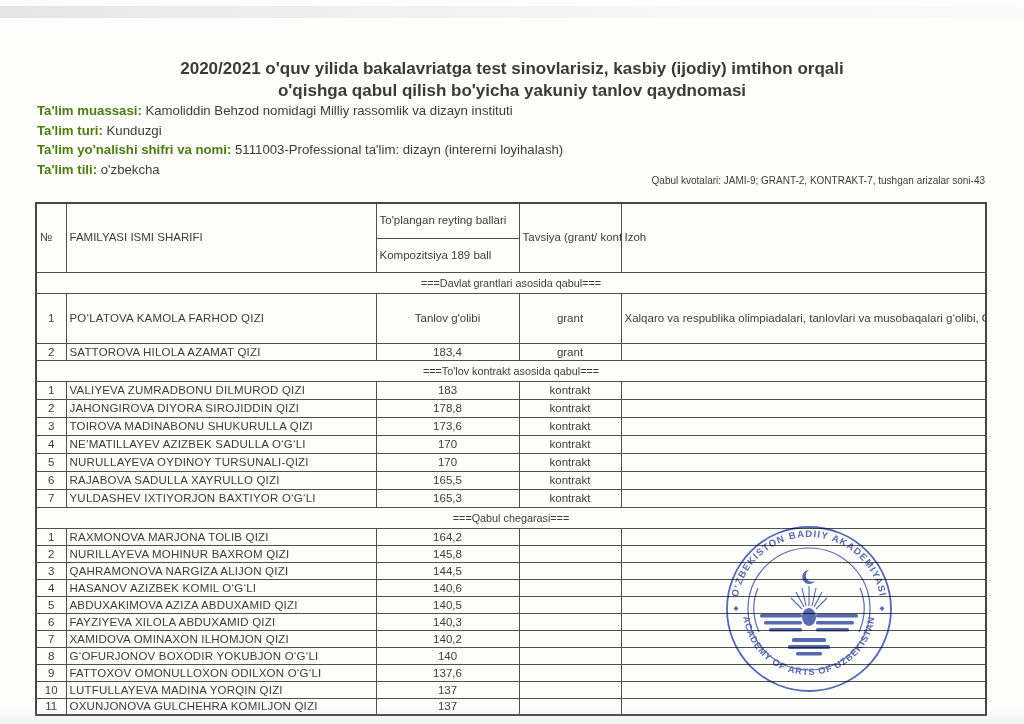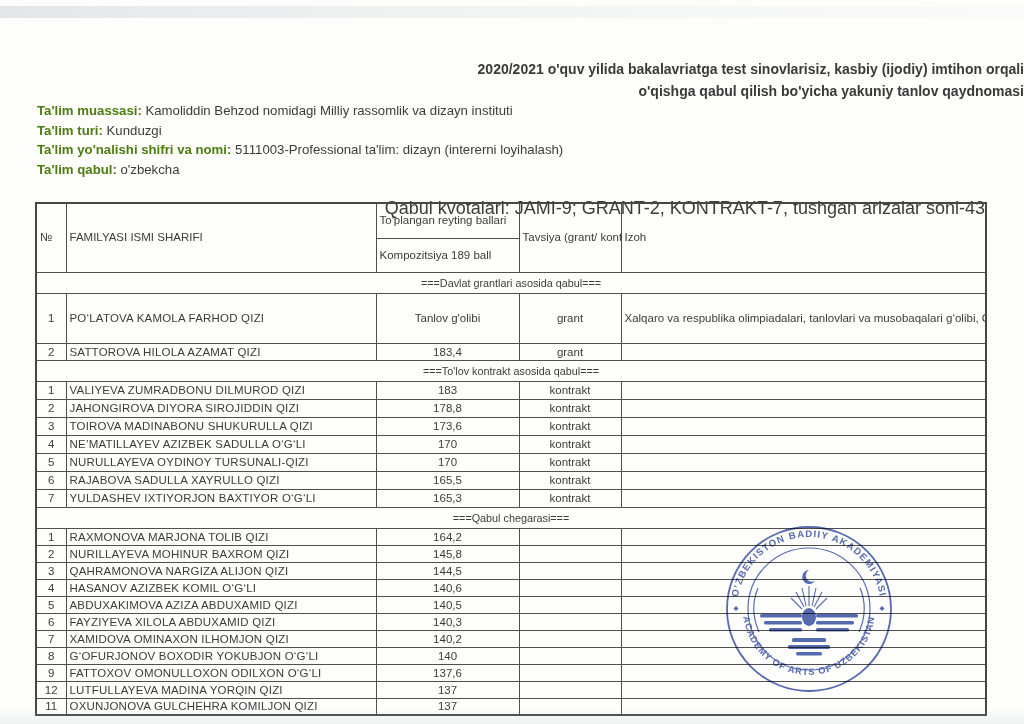"2020/2021 o'quv yilida bakalavriatga" .title-block { font-size: 14px -> 17px; text-align: right -> center }
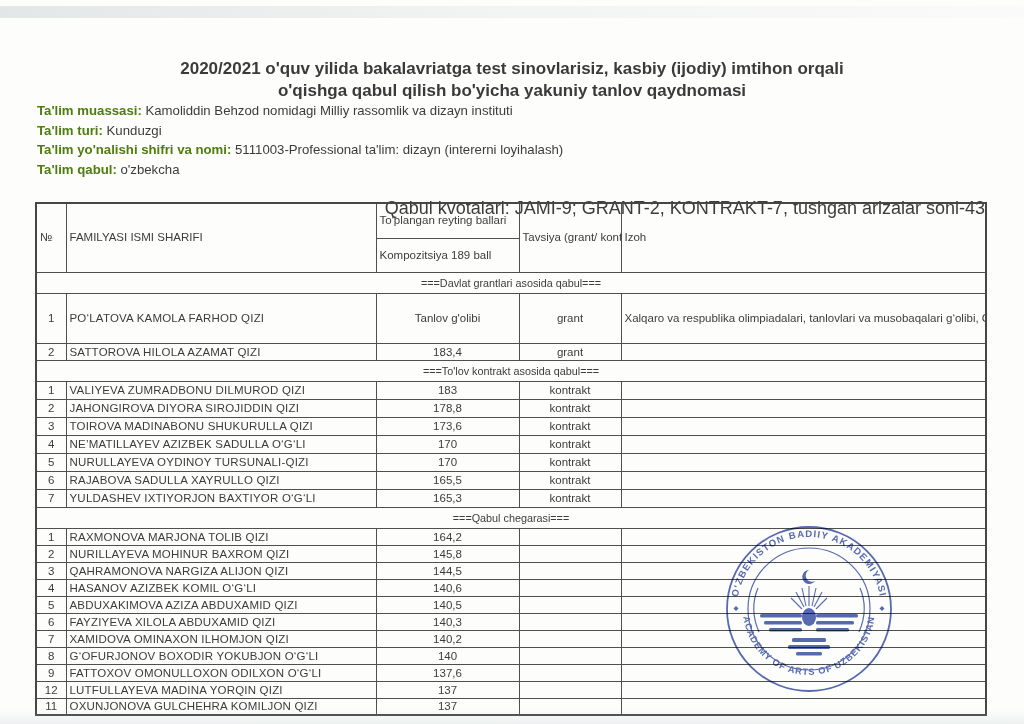"Ta'lim qabul:" b { text: qabul -> tili }
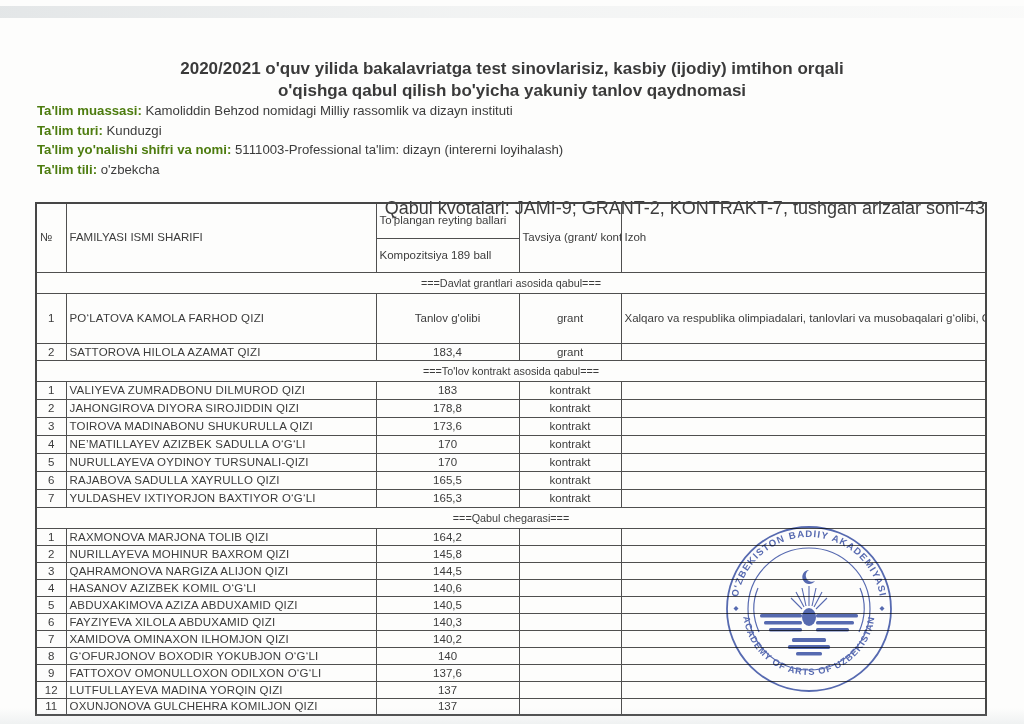"Qabul kvotalari: JAMI-9; GRANT-2," .quota-line { font-size: 18px -> 10px; top: 198px -> 175px }
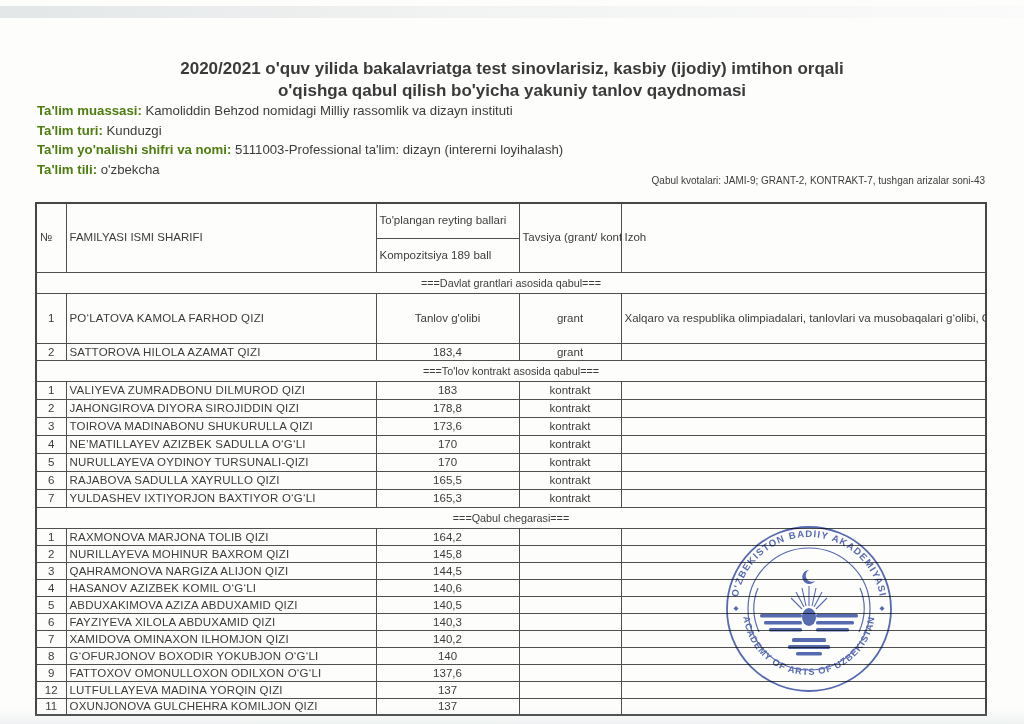"12" td.c { text: 12 -> 10 }
